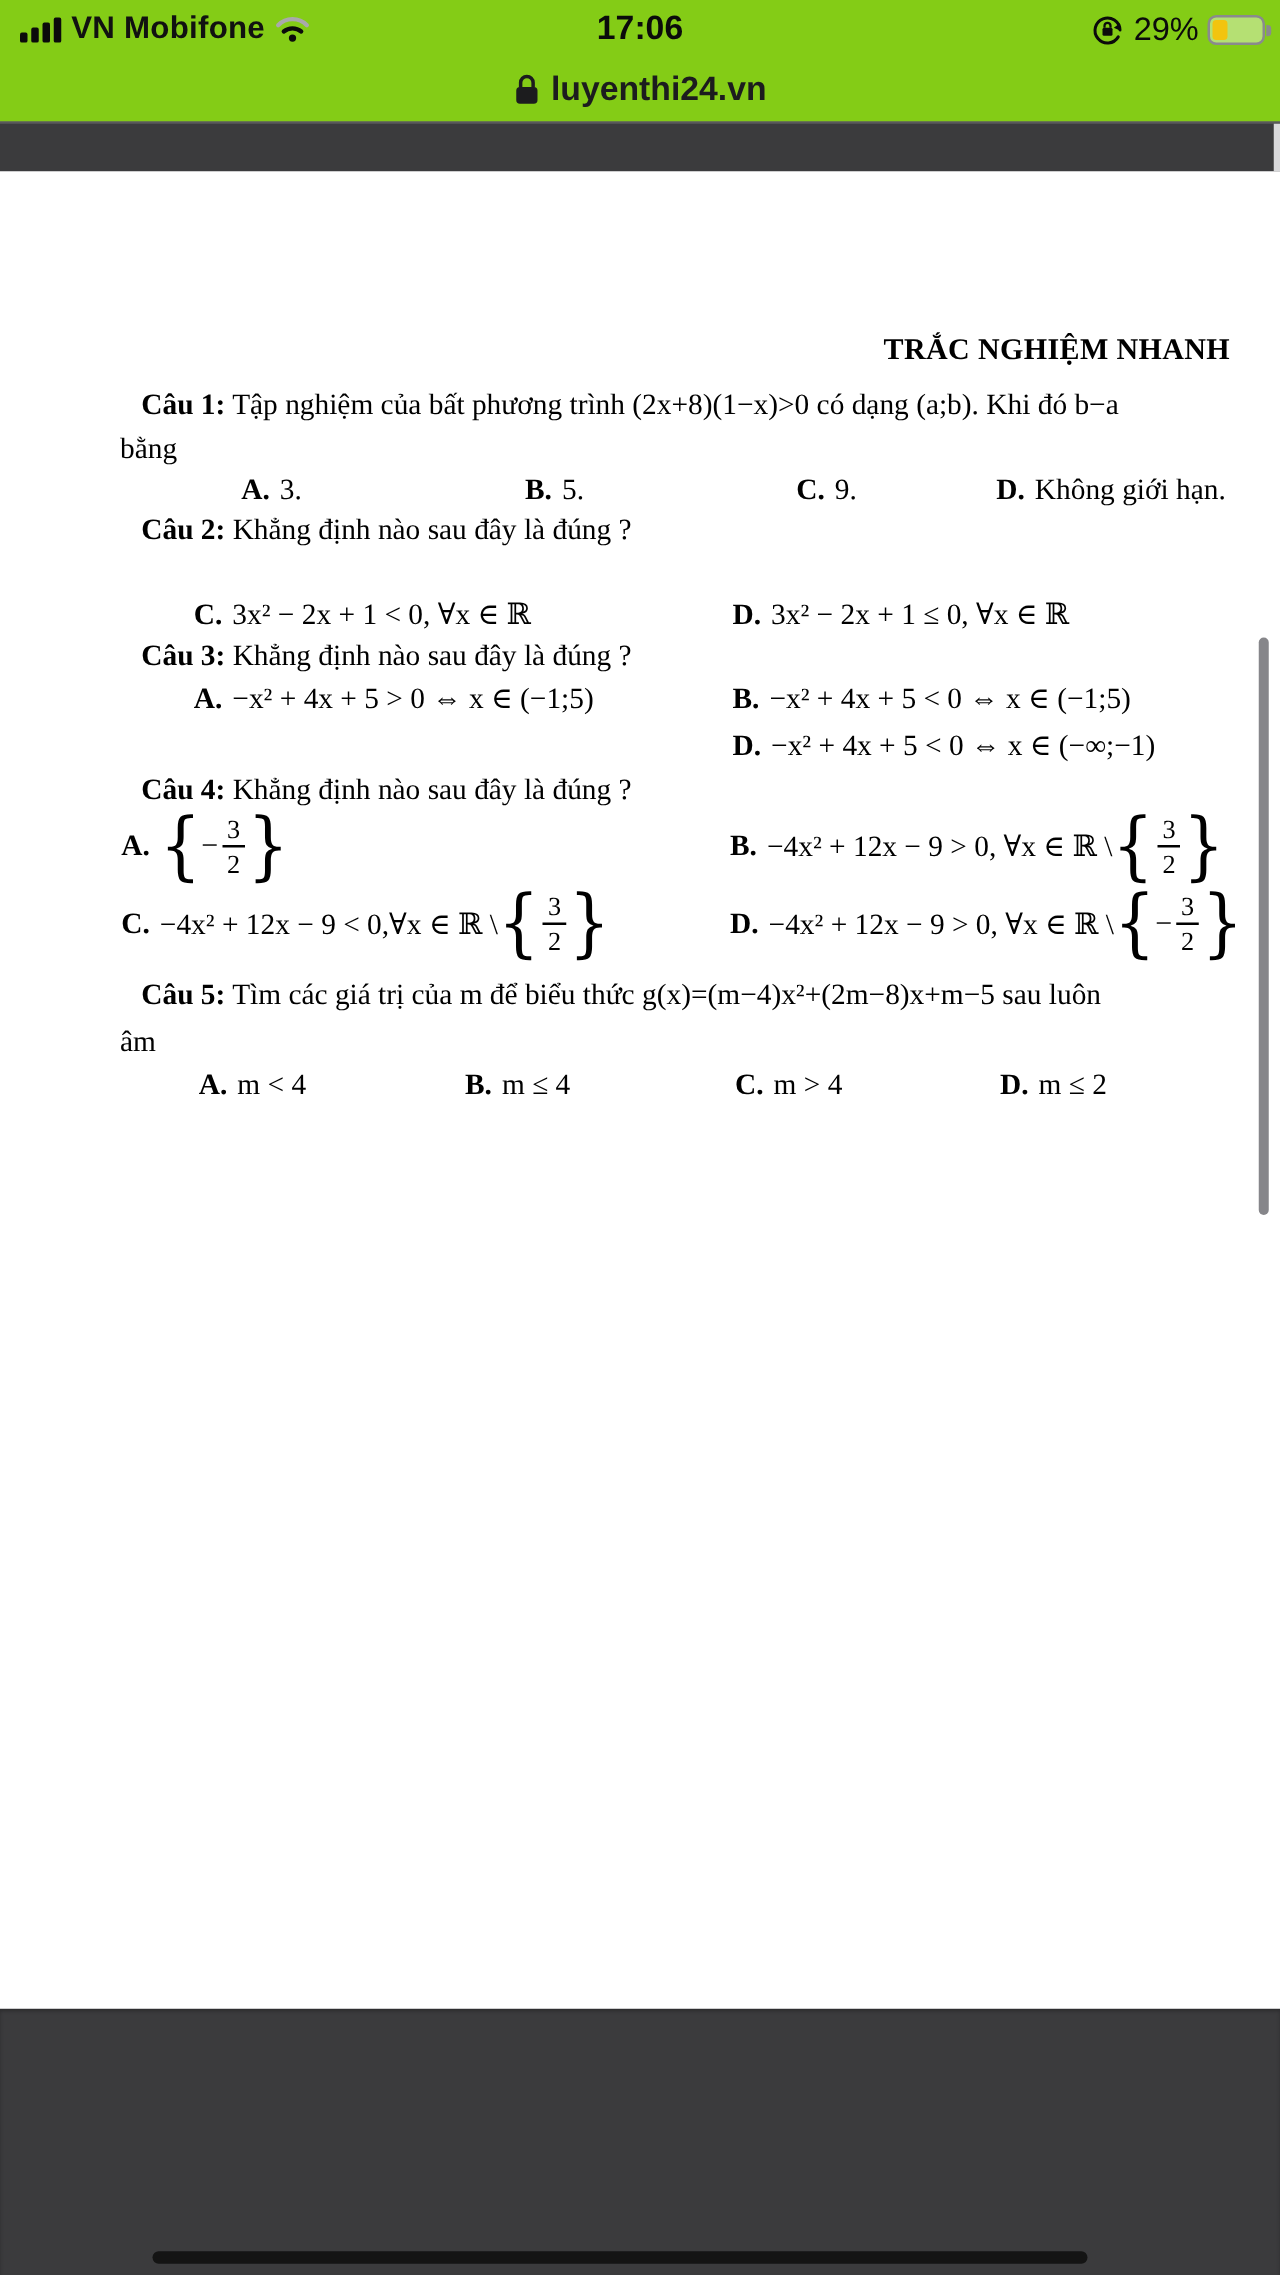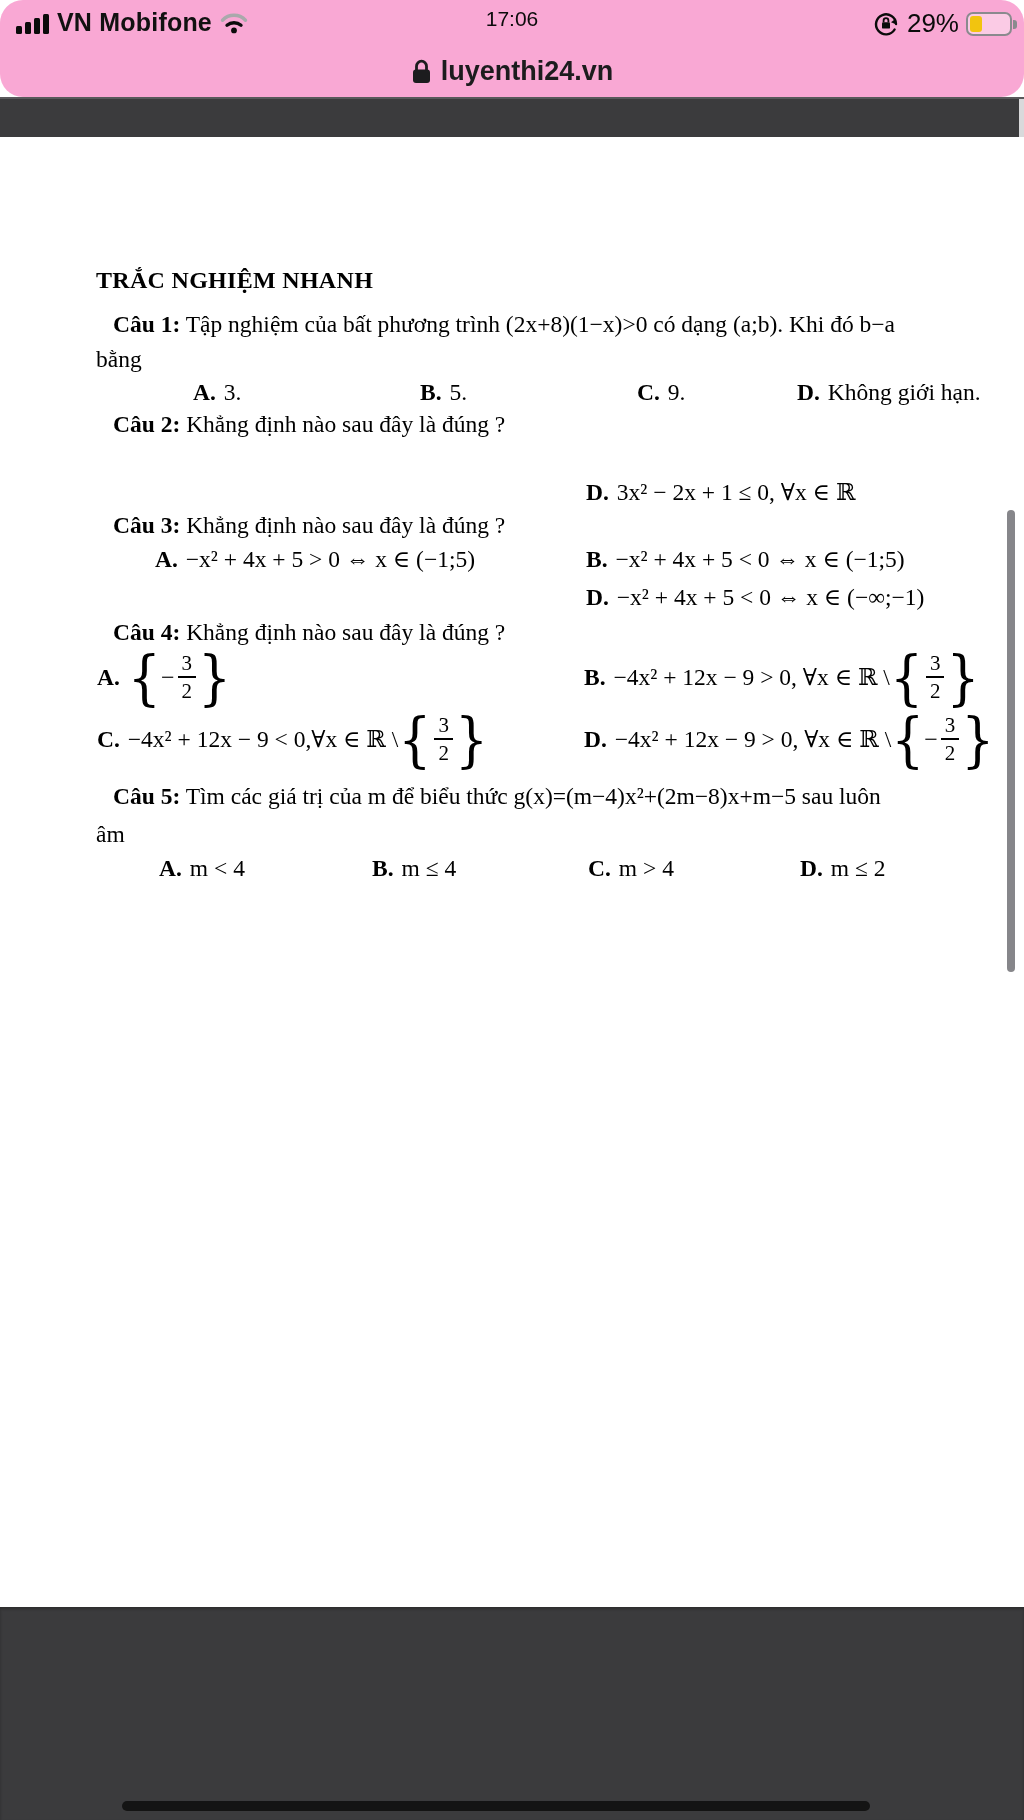"VN Mobifone" .status-area { background: #f9a8d4 -> #84cc16; border-radius: 23px -> none }
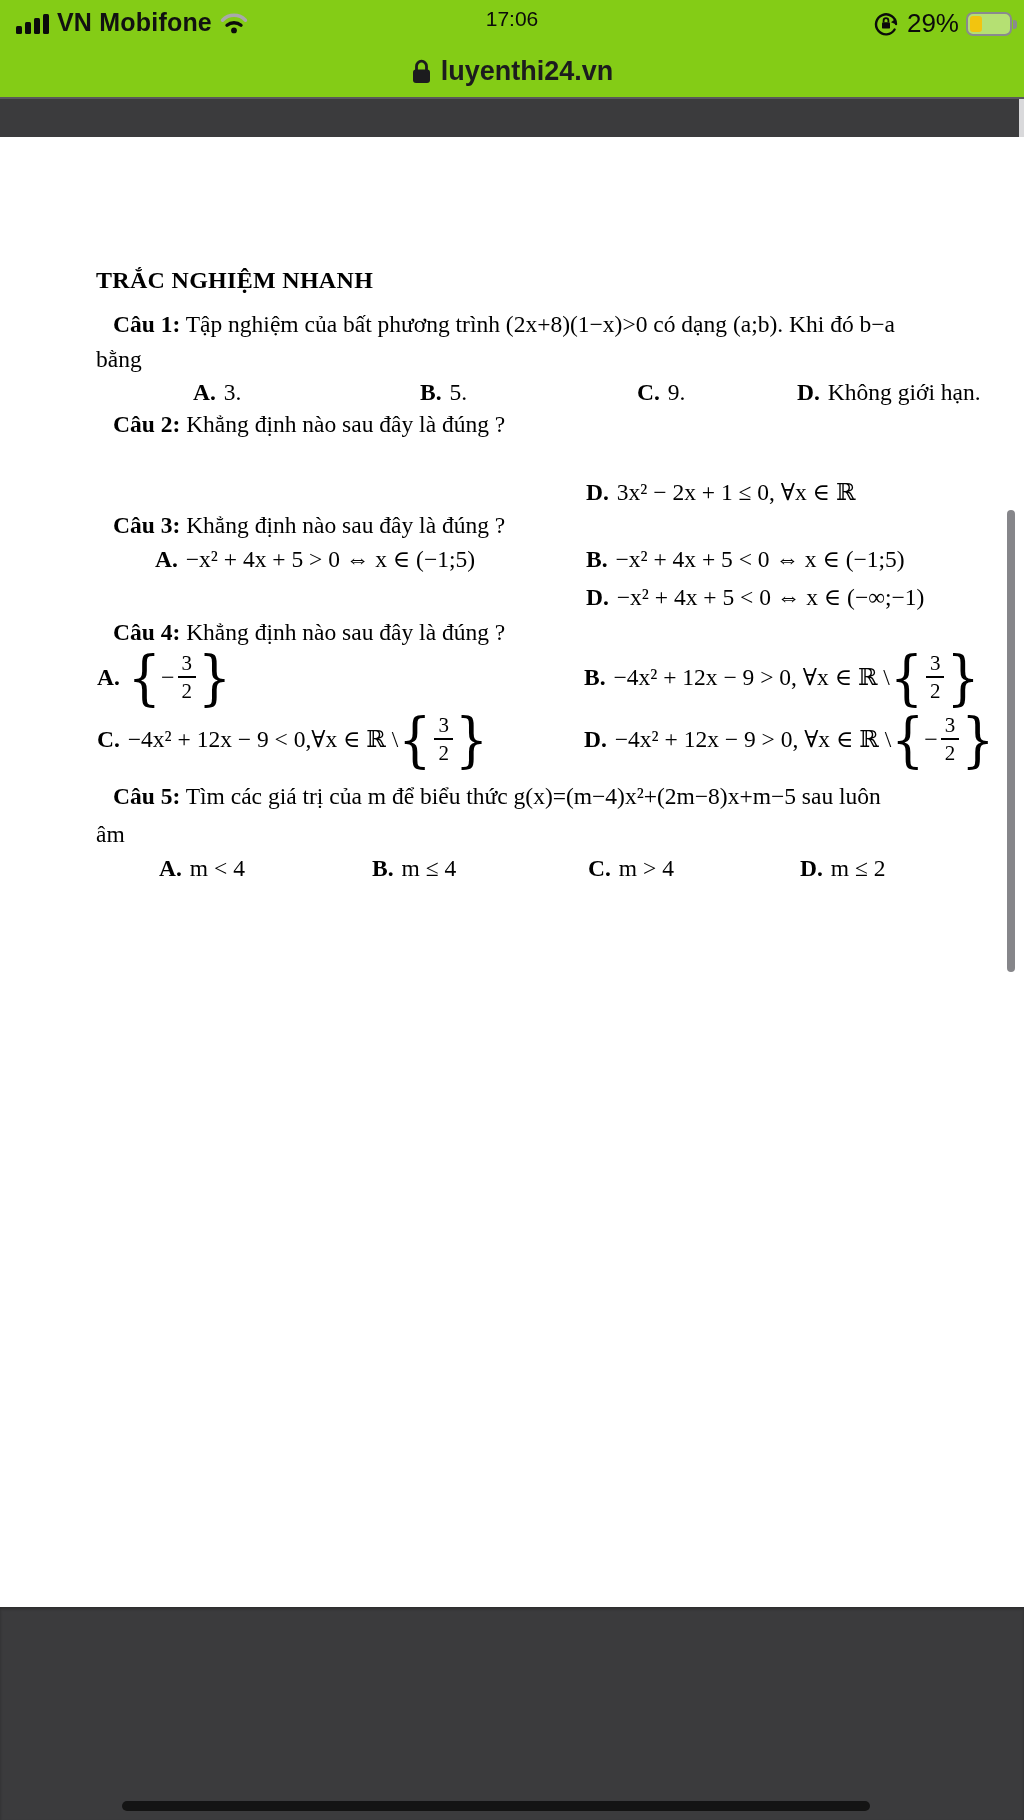"17:06" .sb-time { font-size: 21px -> 27px; font-weight: 400 -> 700 }
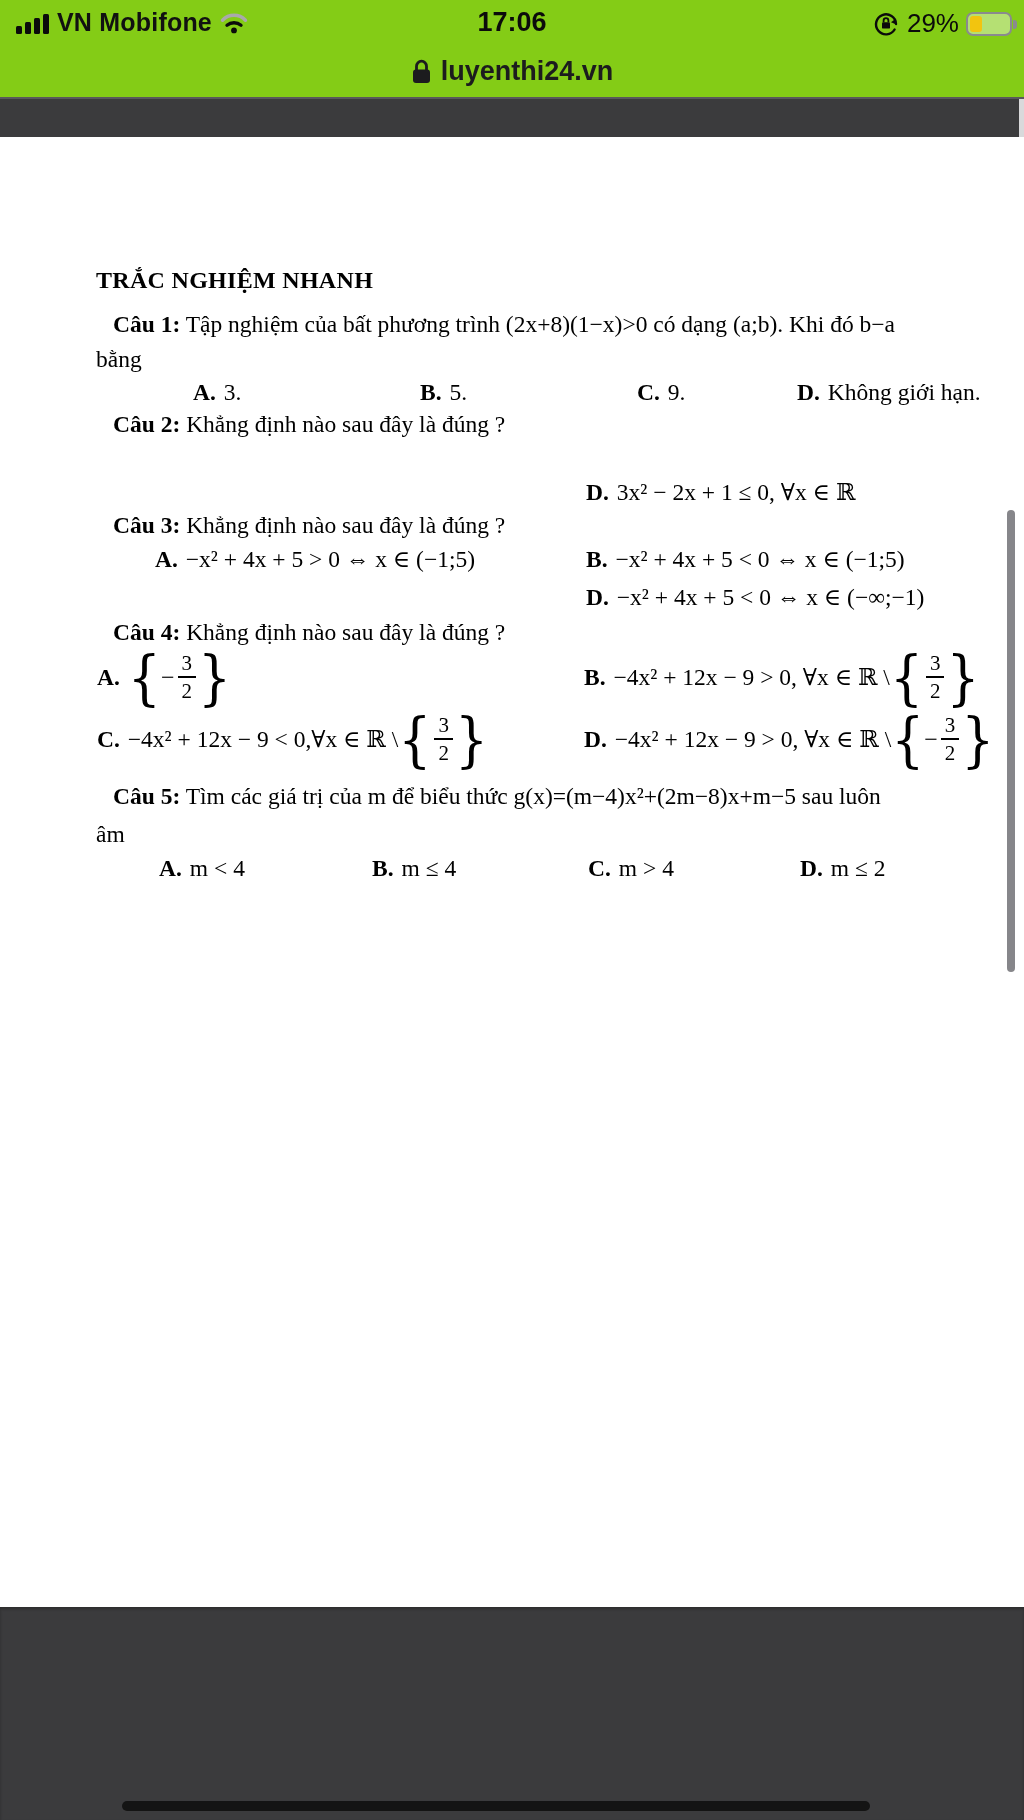"TRẮC NGHIỆM NHANH" .title { text-align: left -> right }
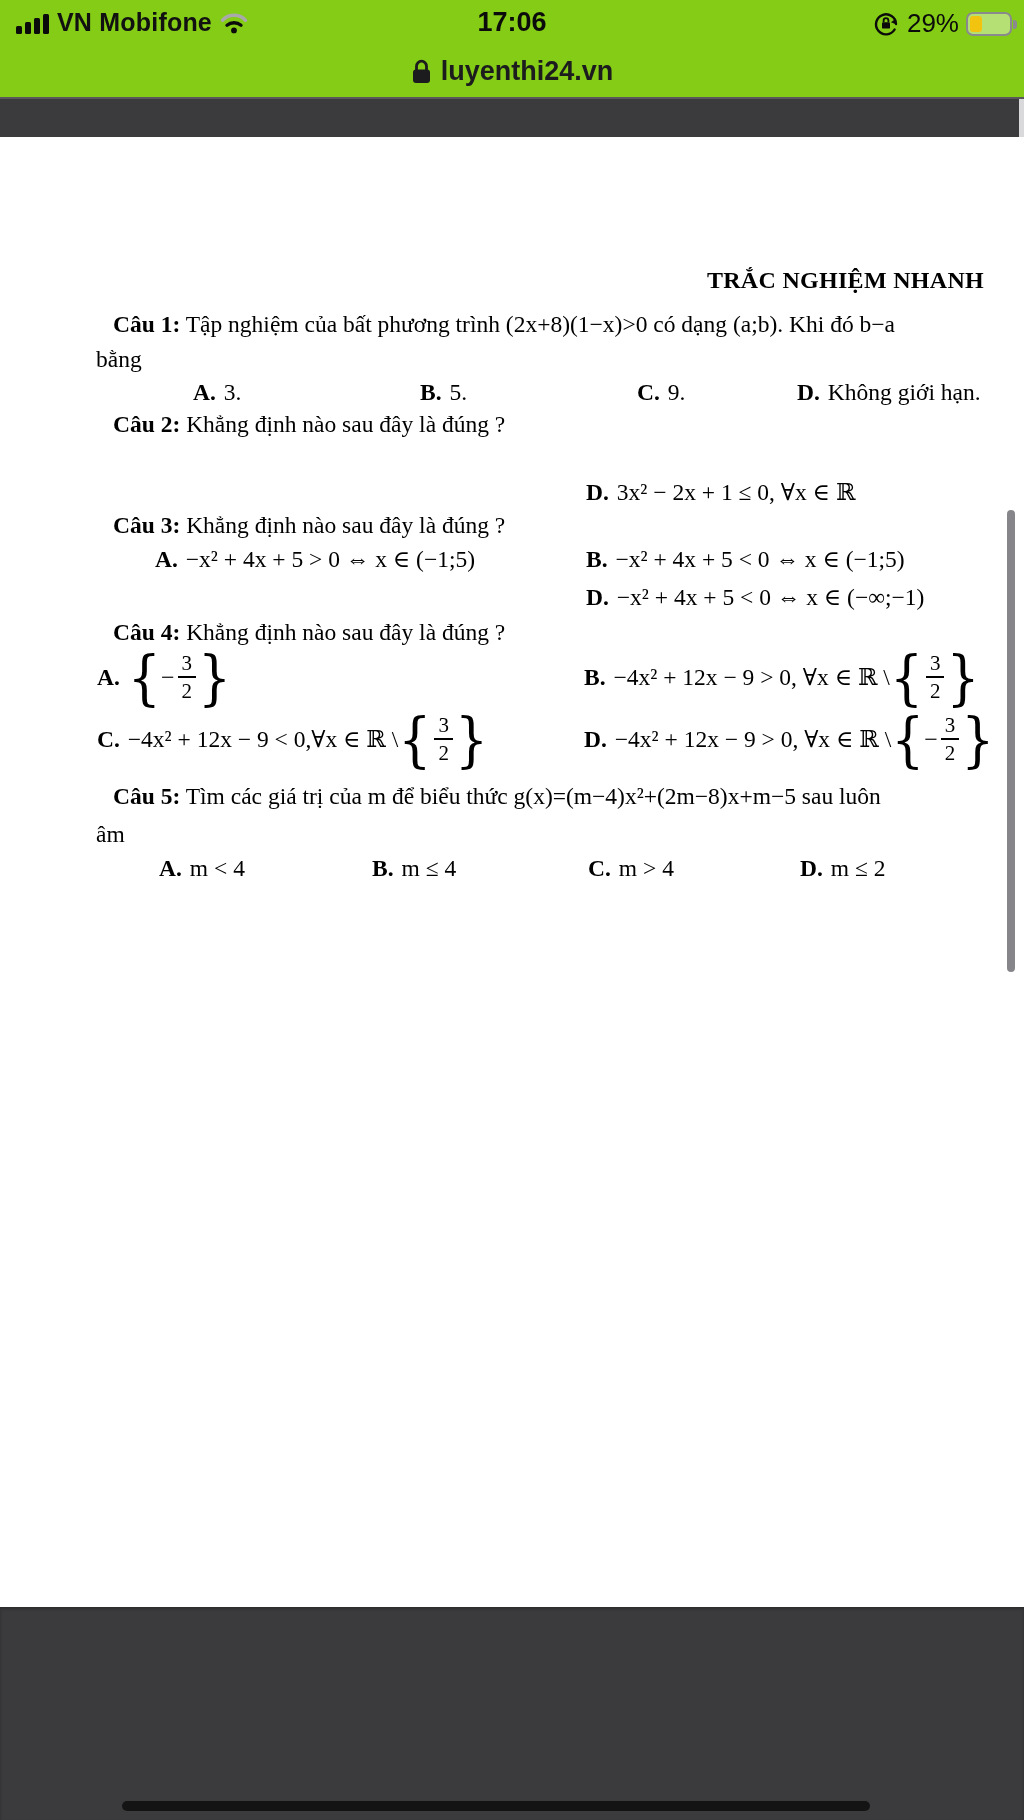"C. 3x² − 2x +" span.opt { html: none -> <span><span>C.</span><span>3x² − 2x + 1 &lt; 0, ∀x ∈ ℝ</span></span> }
